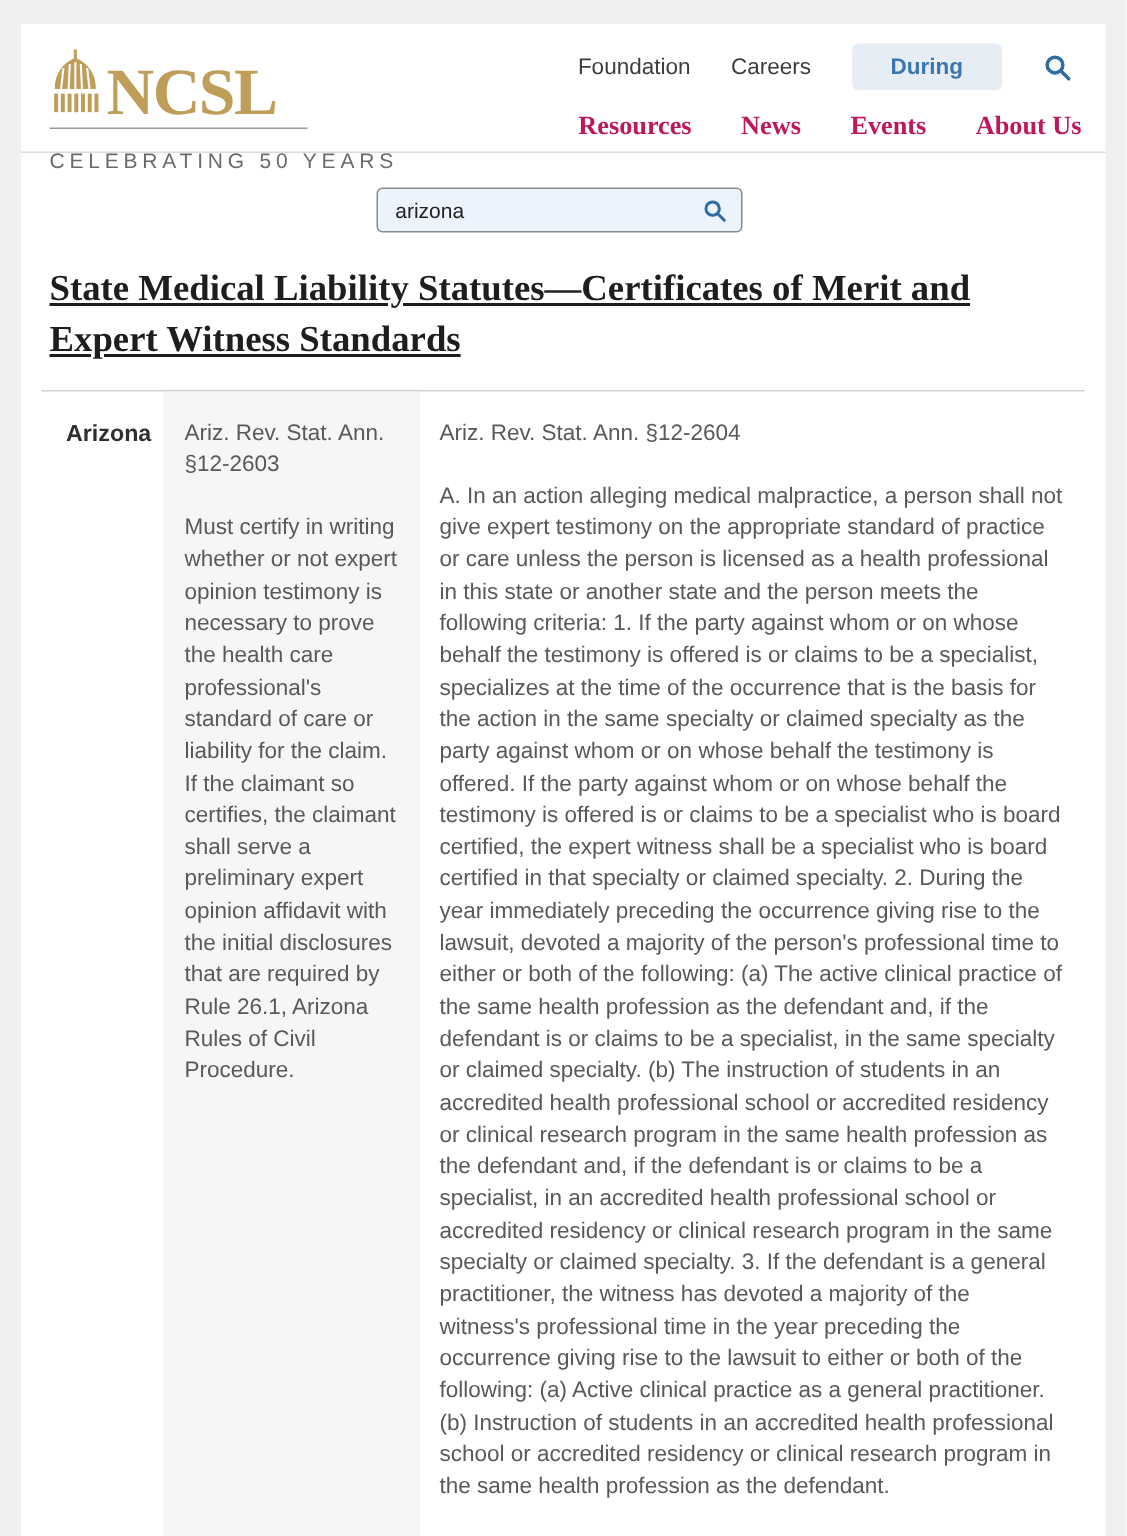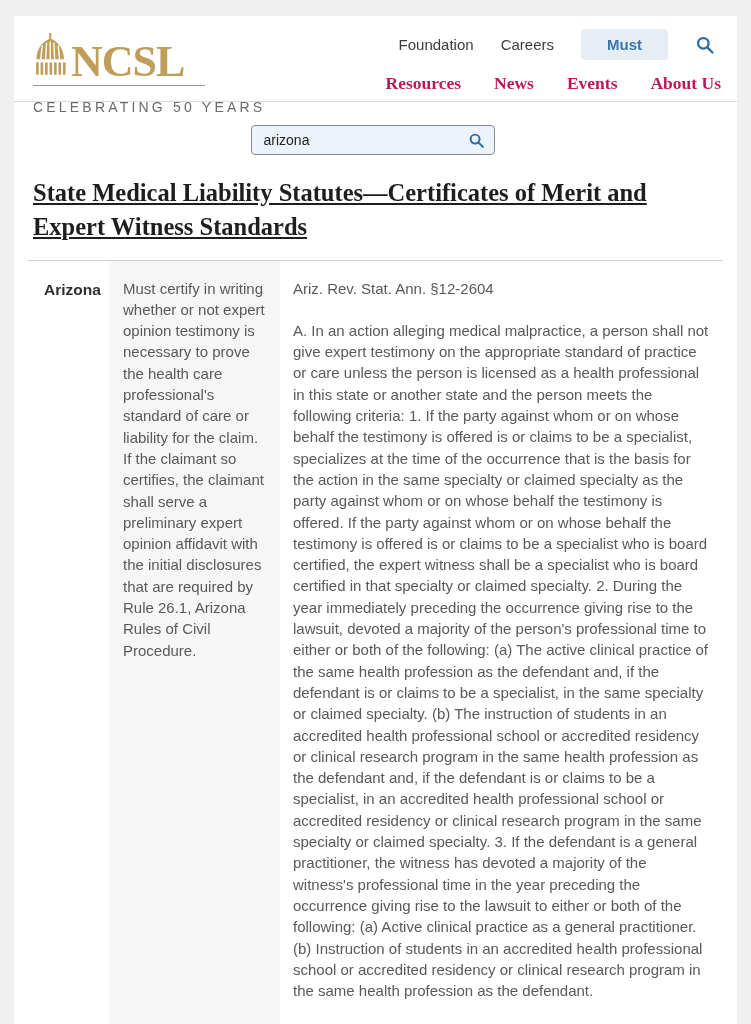"Must" button.login-button { text: Must -> During }
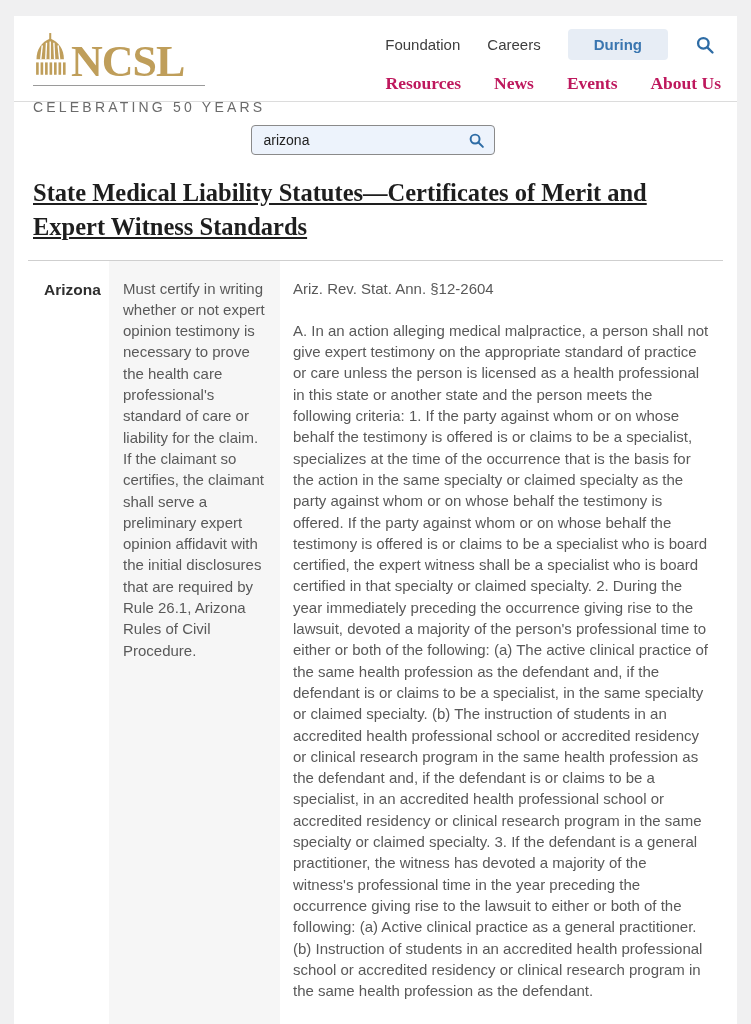"Ariz. Rev. Stat. Ann. §12-2603" p { html: none -> <p>Ariz. Rev. Stat. Ann. §12-2603</p> }
